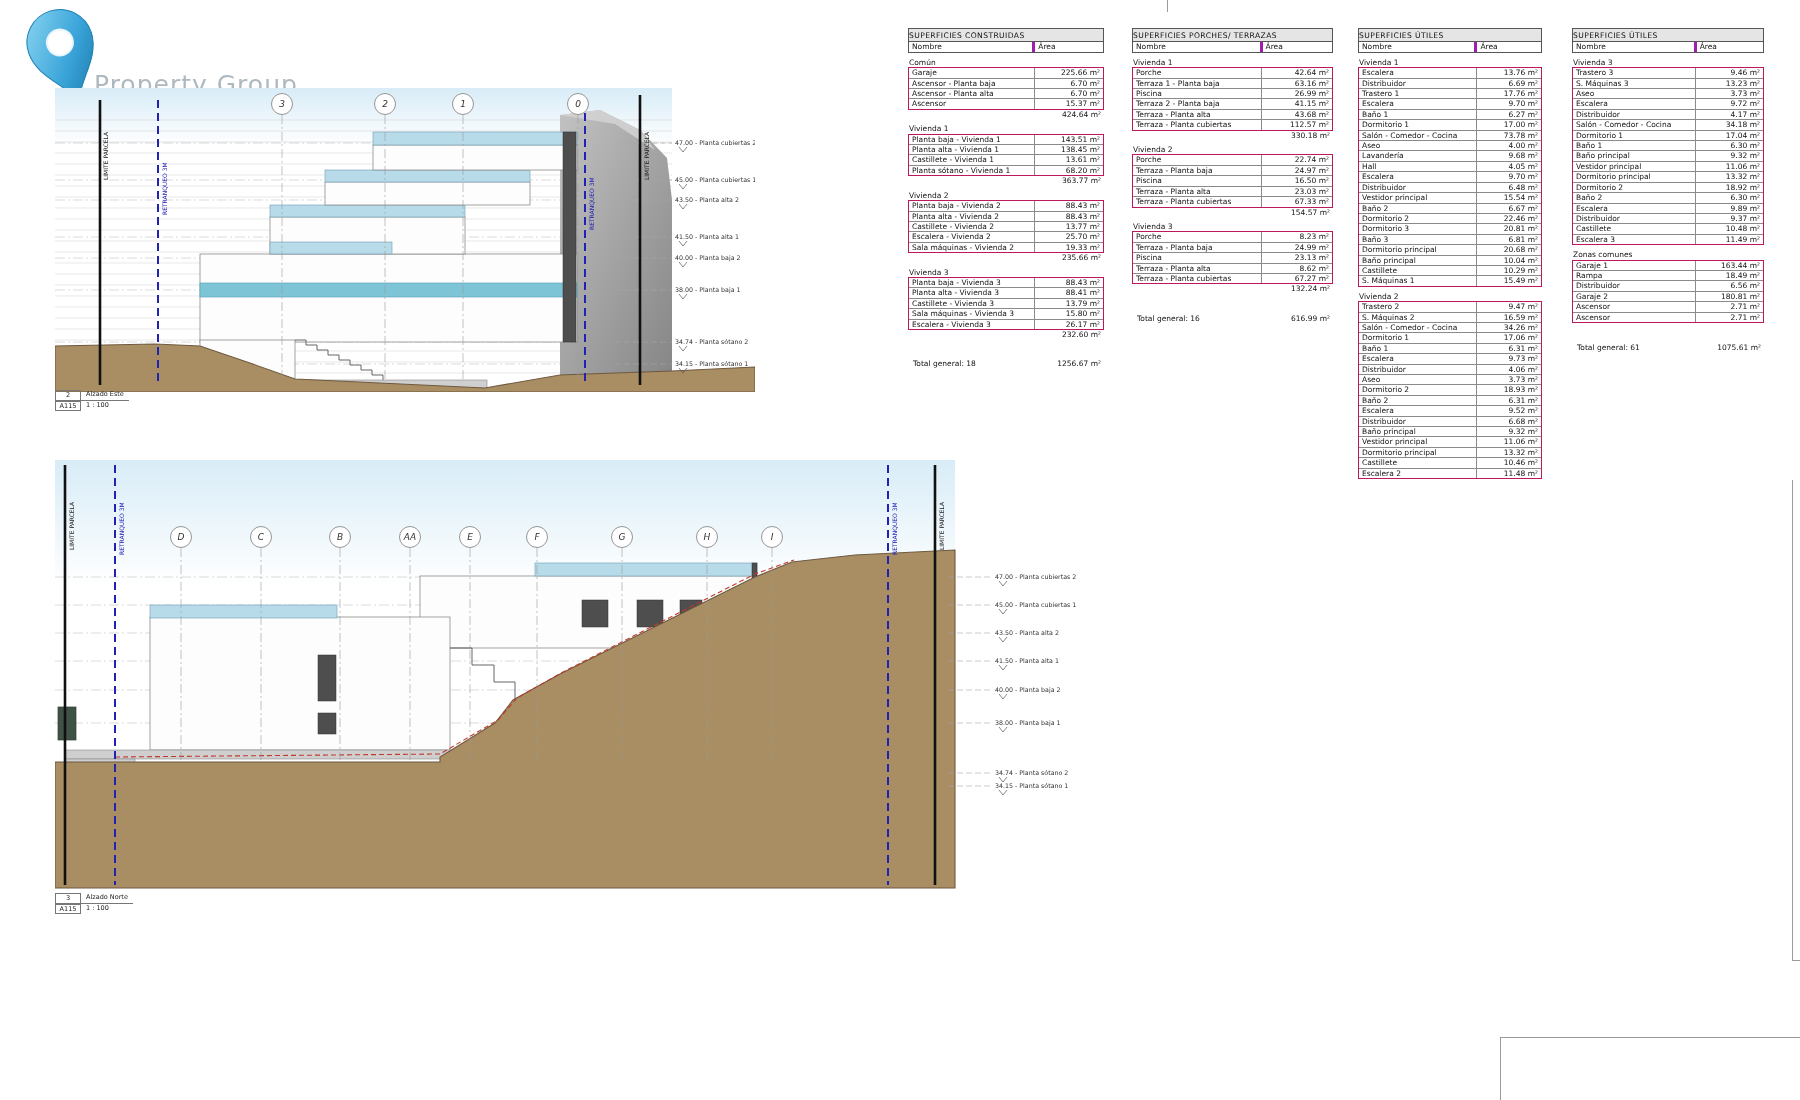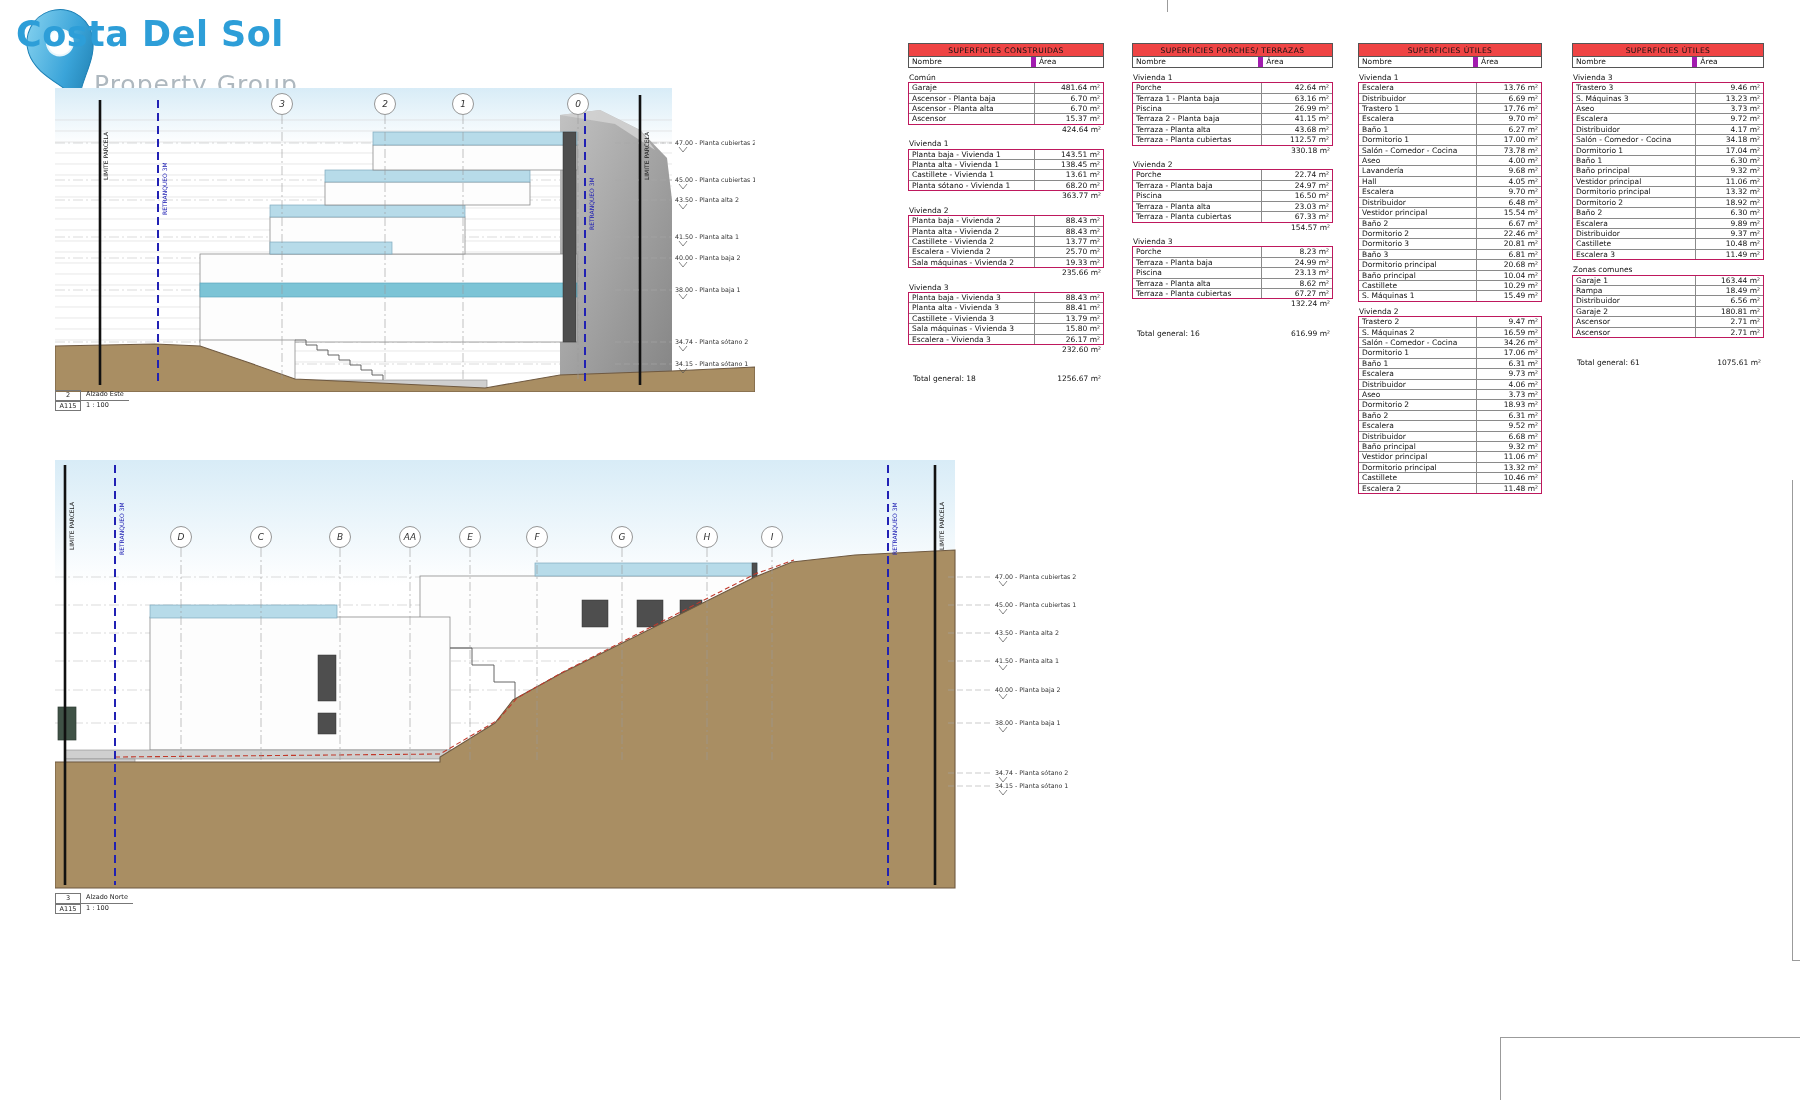"Costa Del Sol" div.logo-title { html: <div>Costa Del Sol</div> -> none }
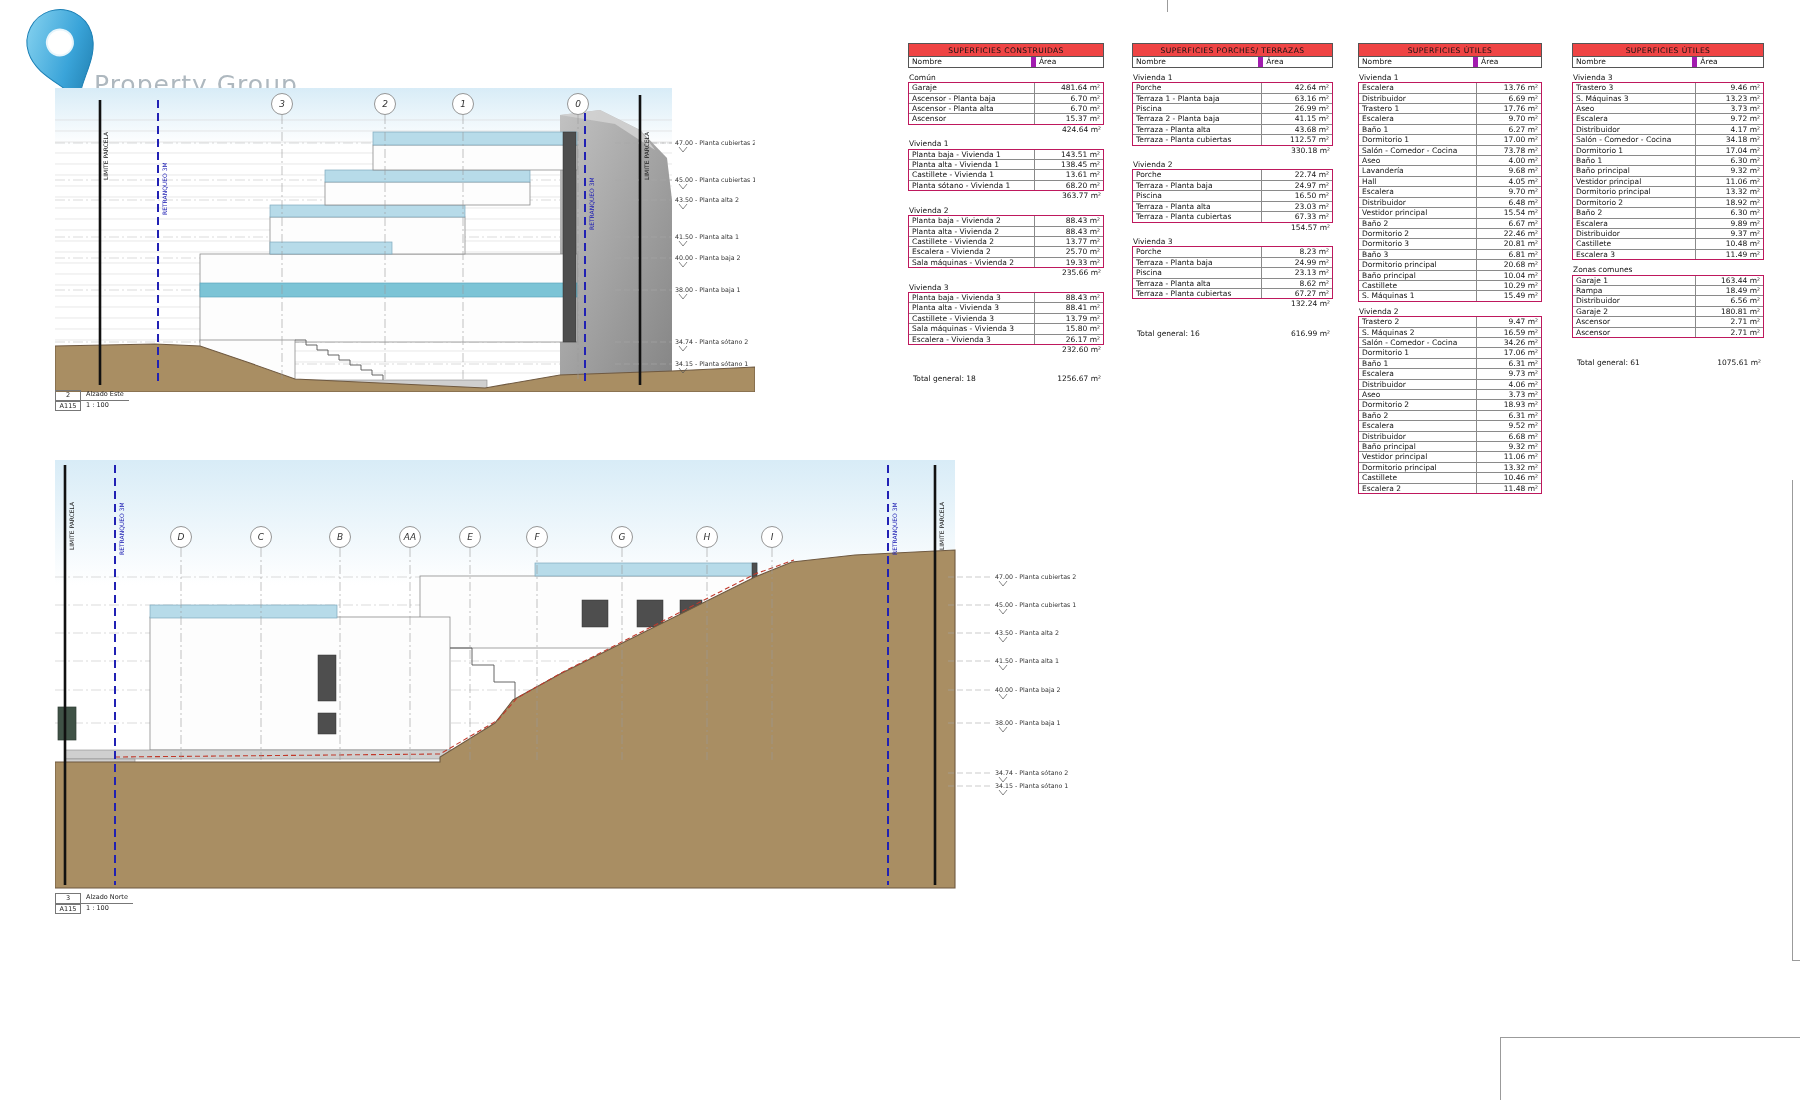"SUPERFICIES CONSTRUIDAS" .stable .ttl { background: #ef4444 -> #e5e5e5; margin-top: 15px -> none; text-align: center -> left }
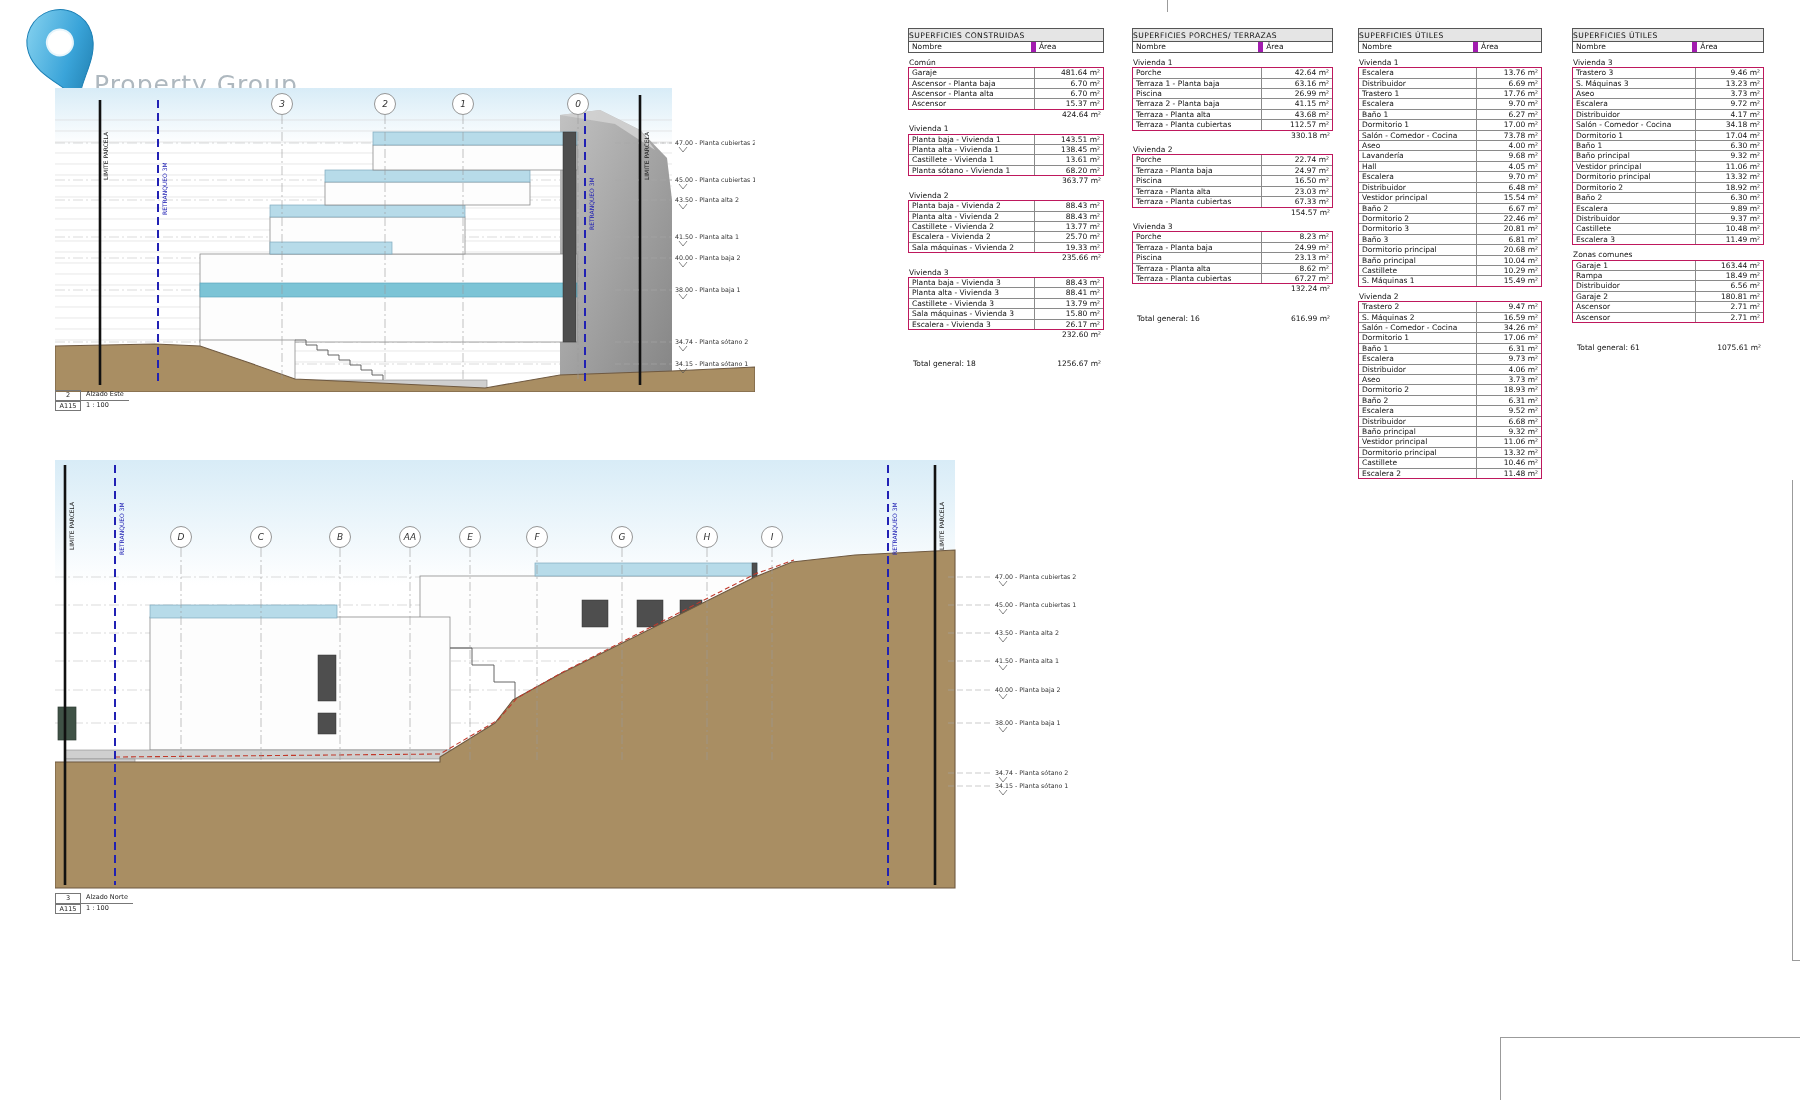"Nombre" .stable .cols .c1 { border-right: 5px solid #a21caf -> 3px solid #a21caf }
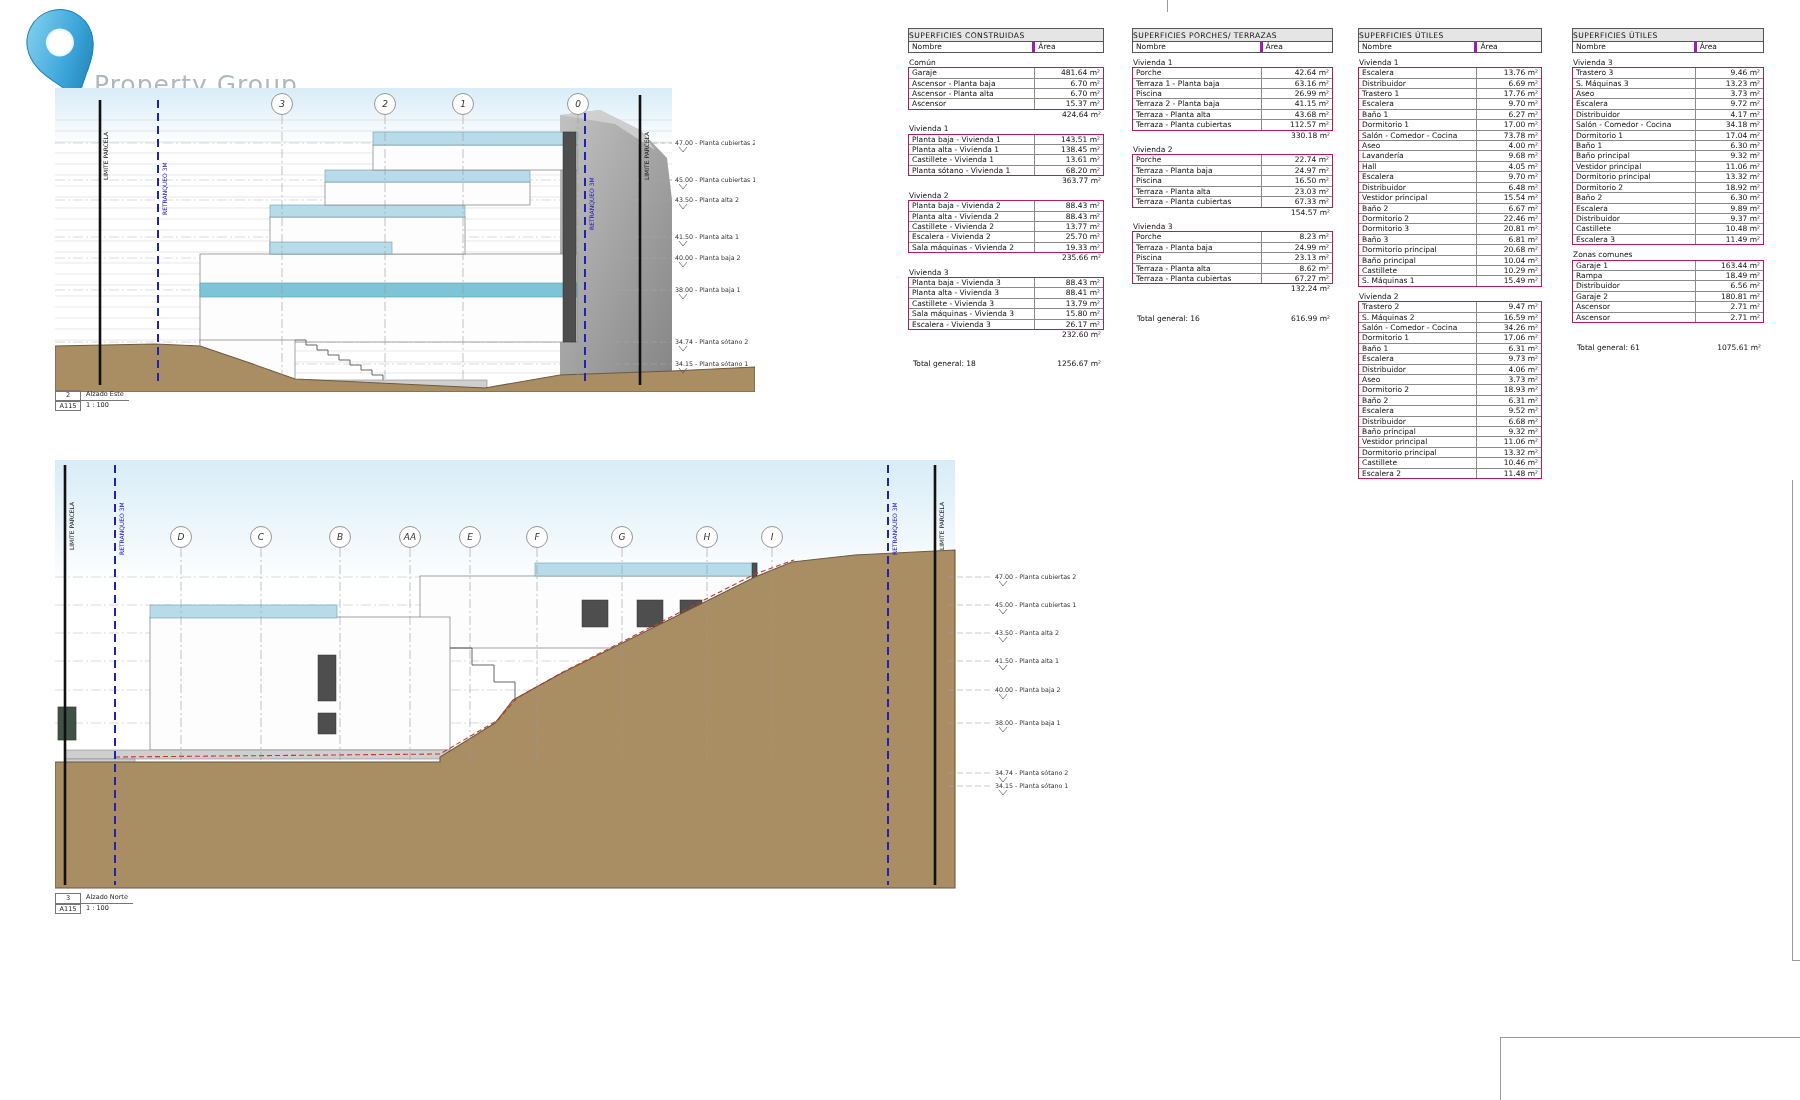"481.64 m²" div.a { text: 481.64 -> 225.66 }
